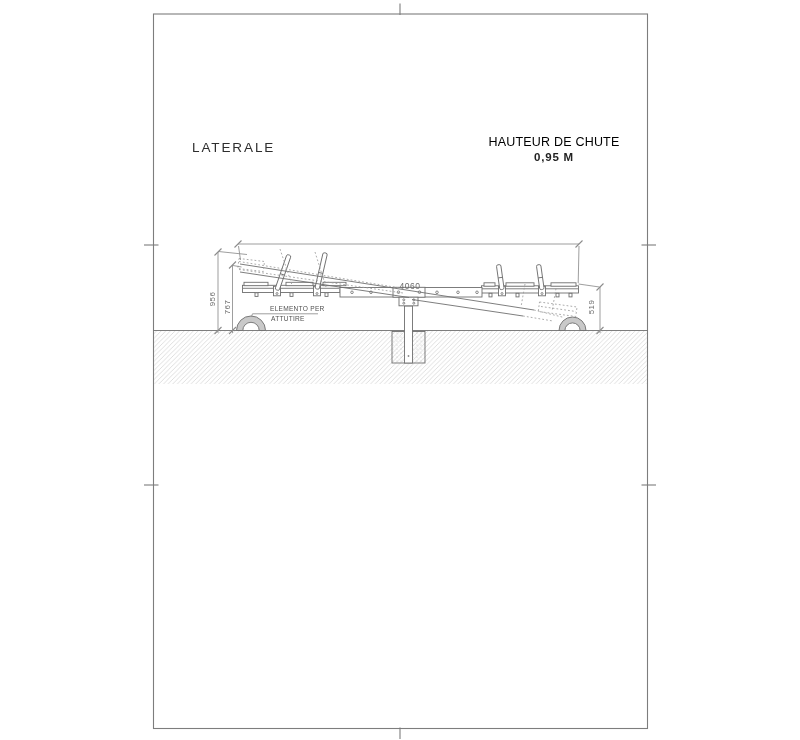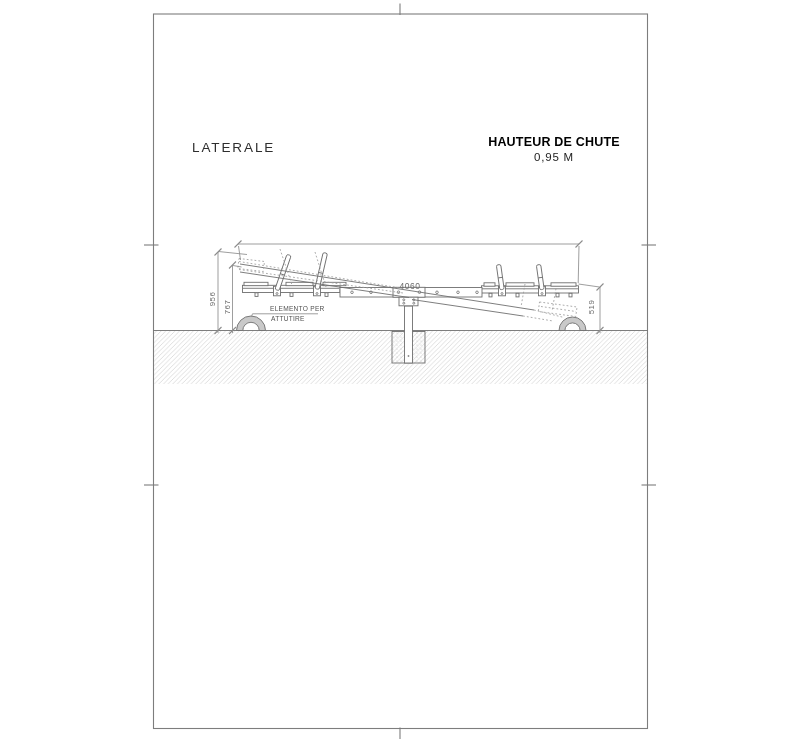"HAUTEUR DE CHUTE" .note-title { font-weight: bold -> normal }
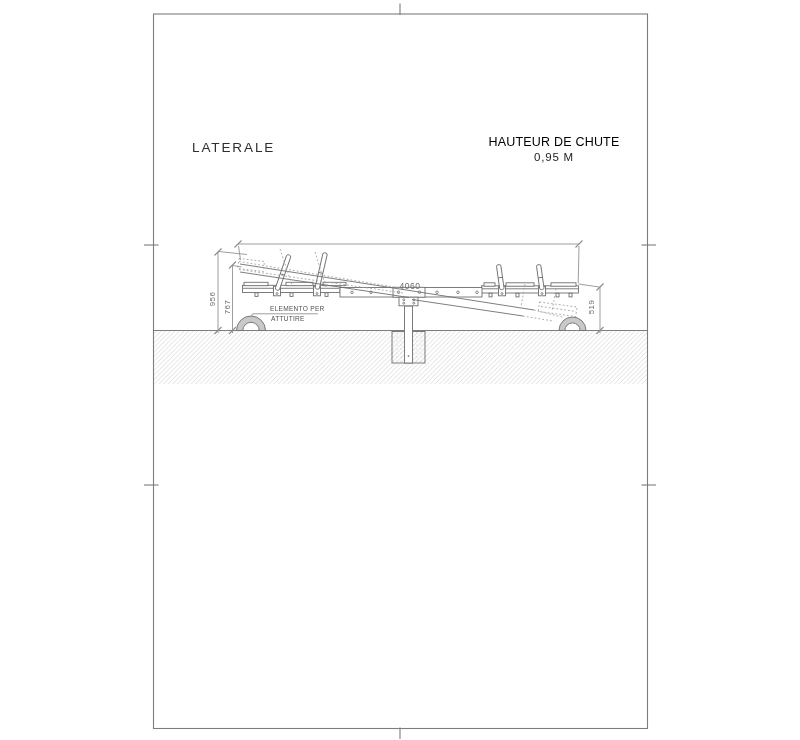"0,95 M" .note-value { font-weight: none -> bold }
